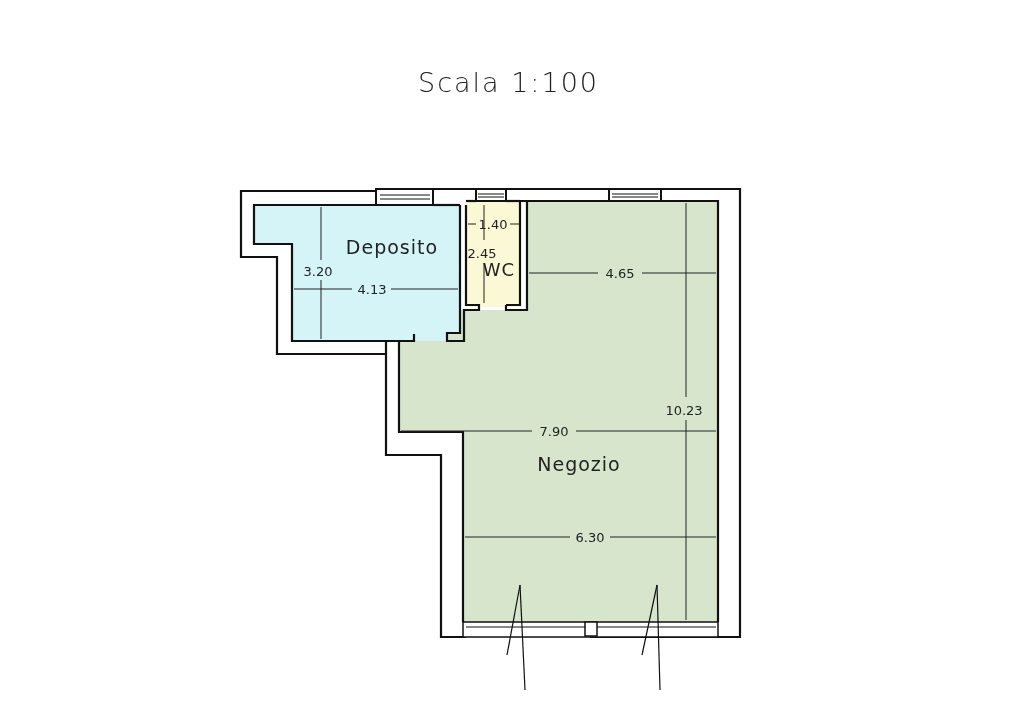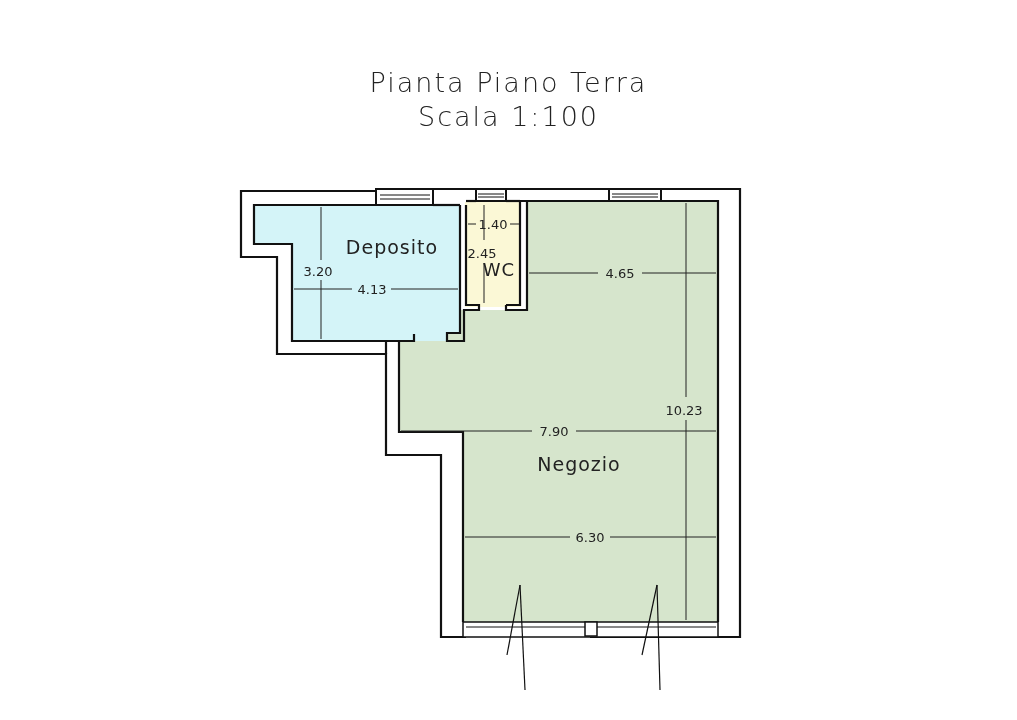"Pianta Piano Terra" div { html: <div>Pianta Piano Terra</div> -> none }
